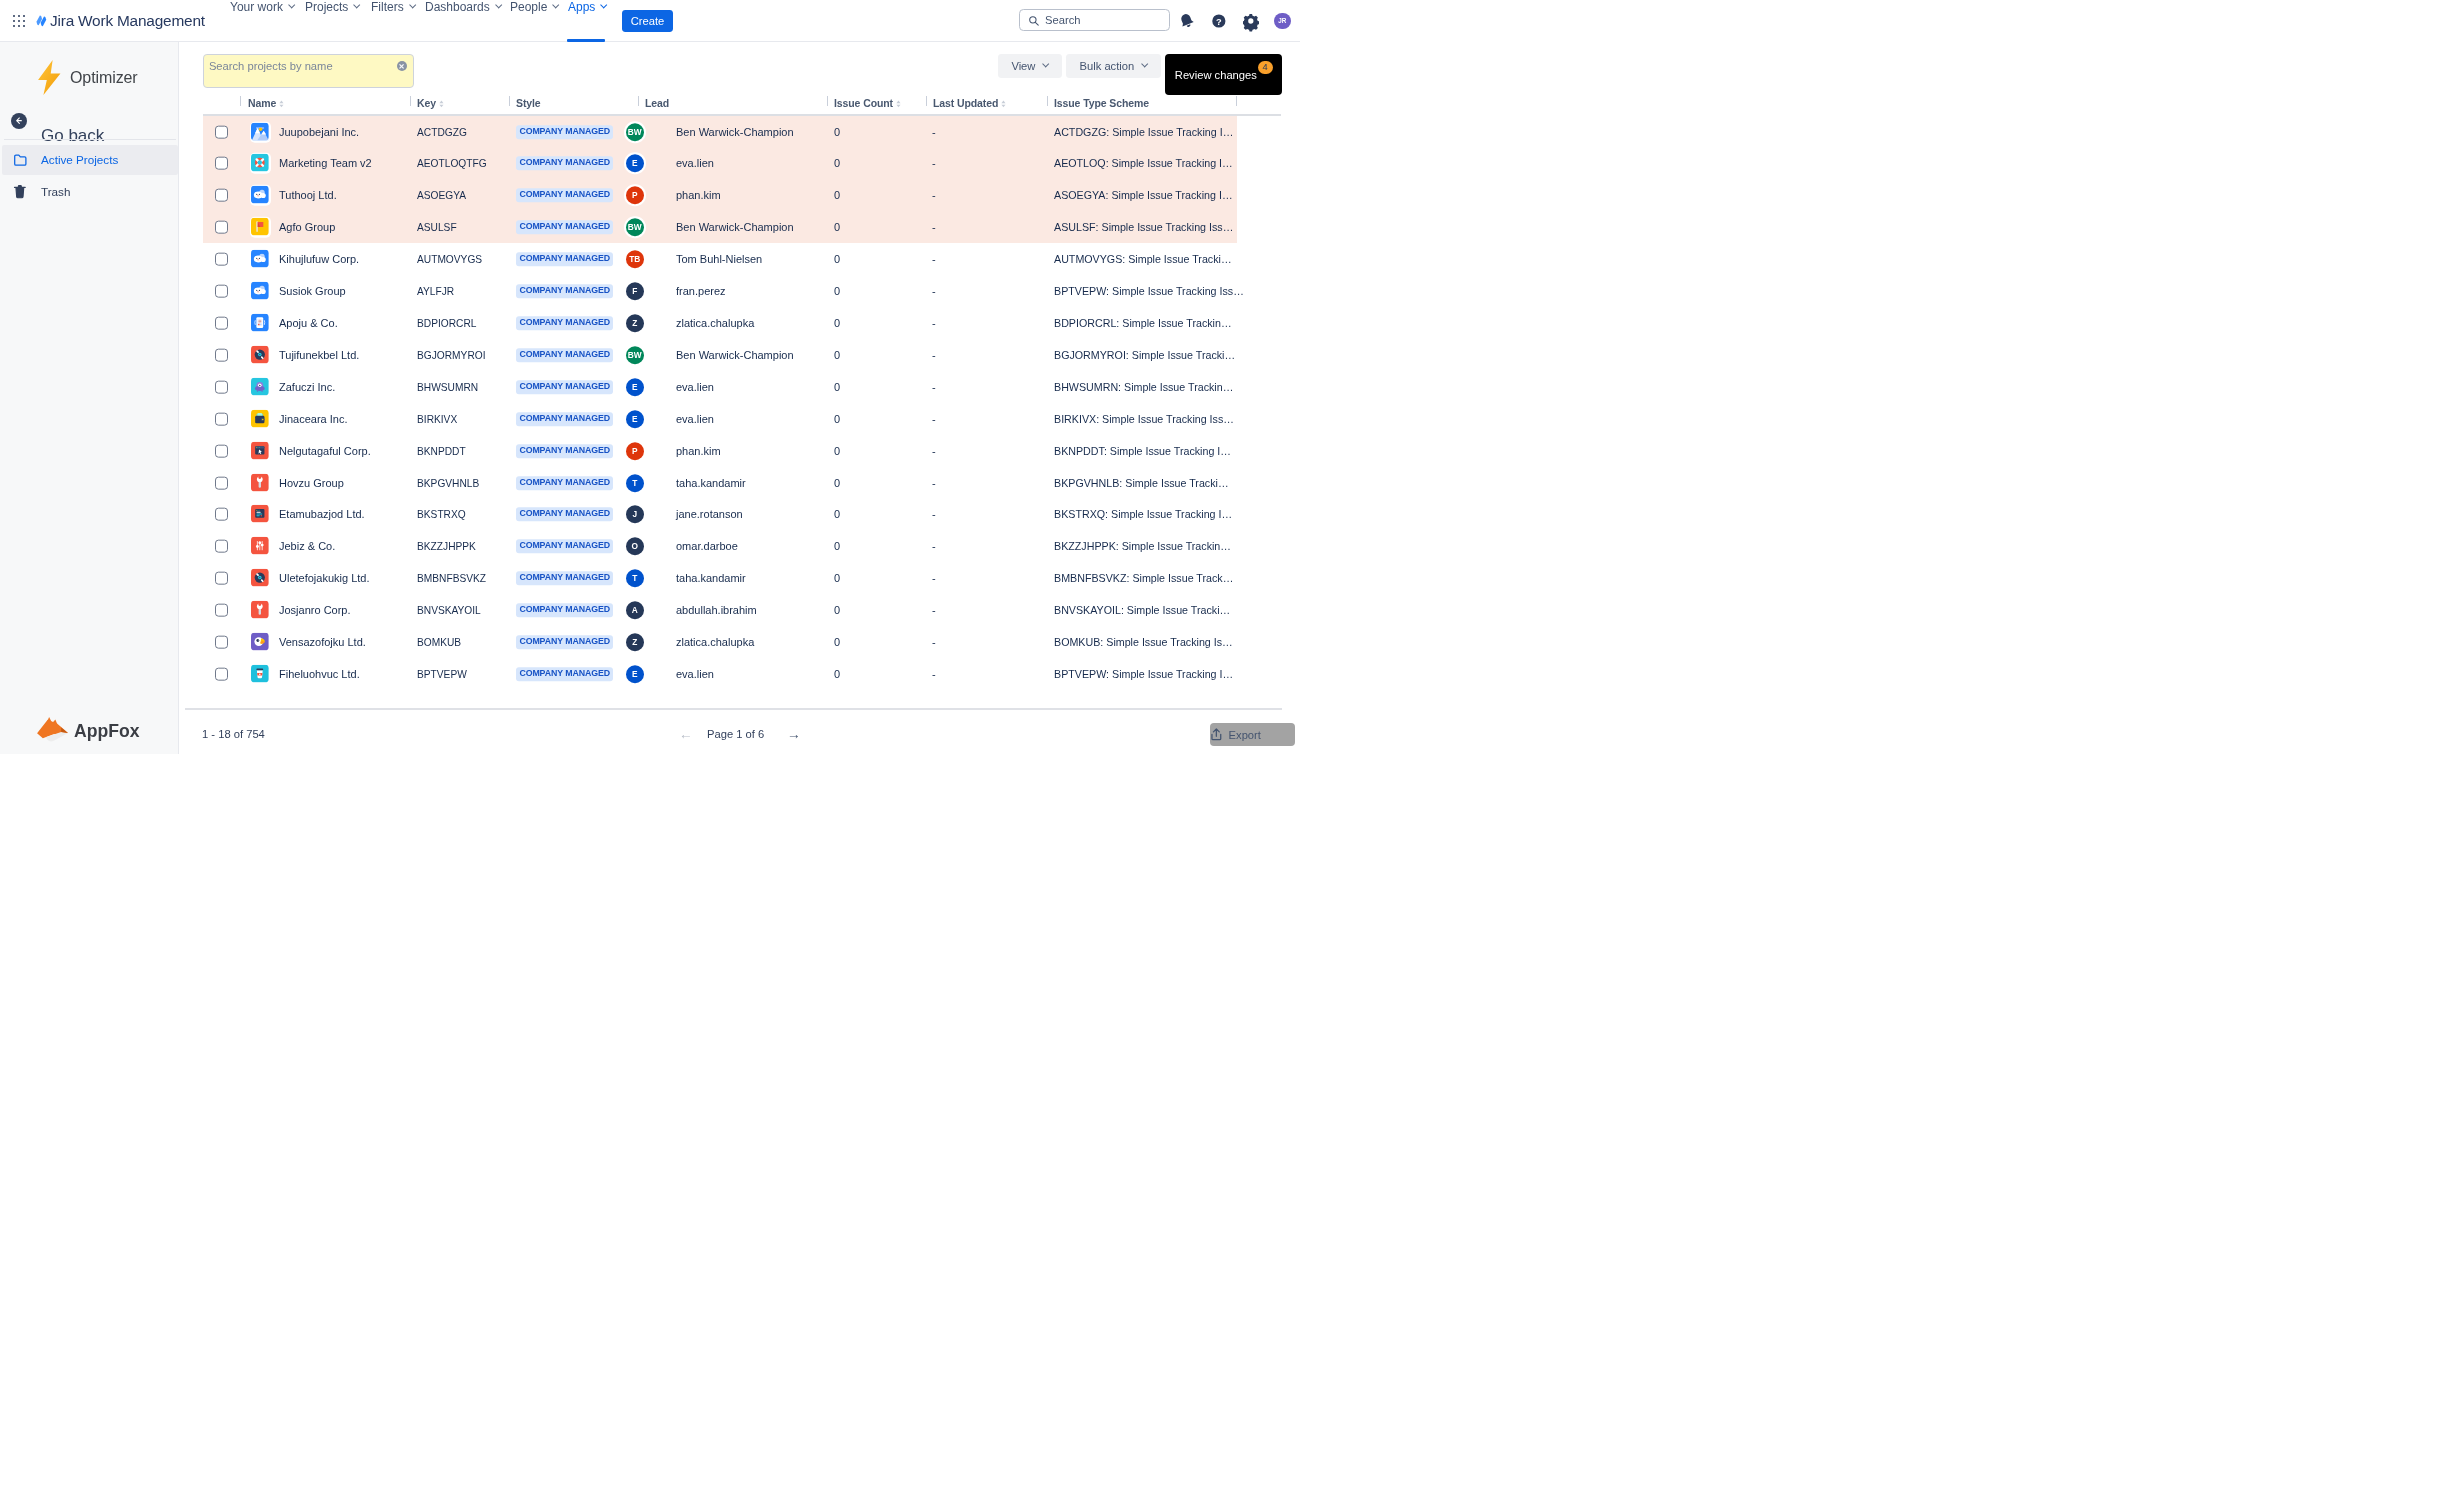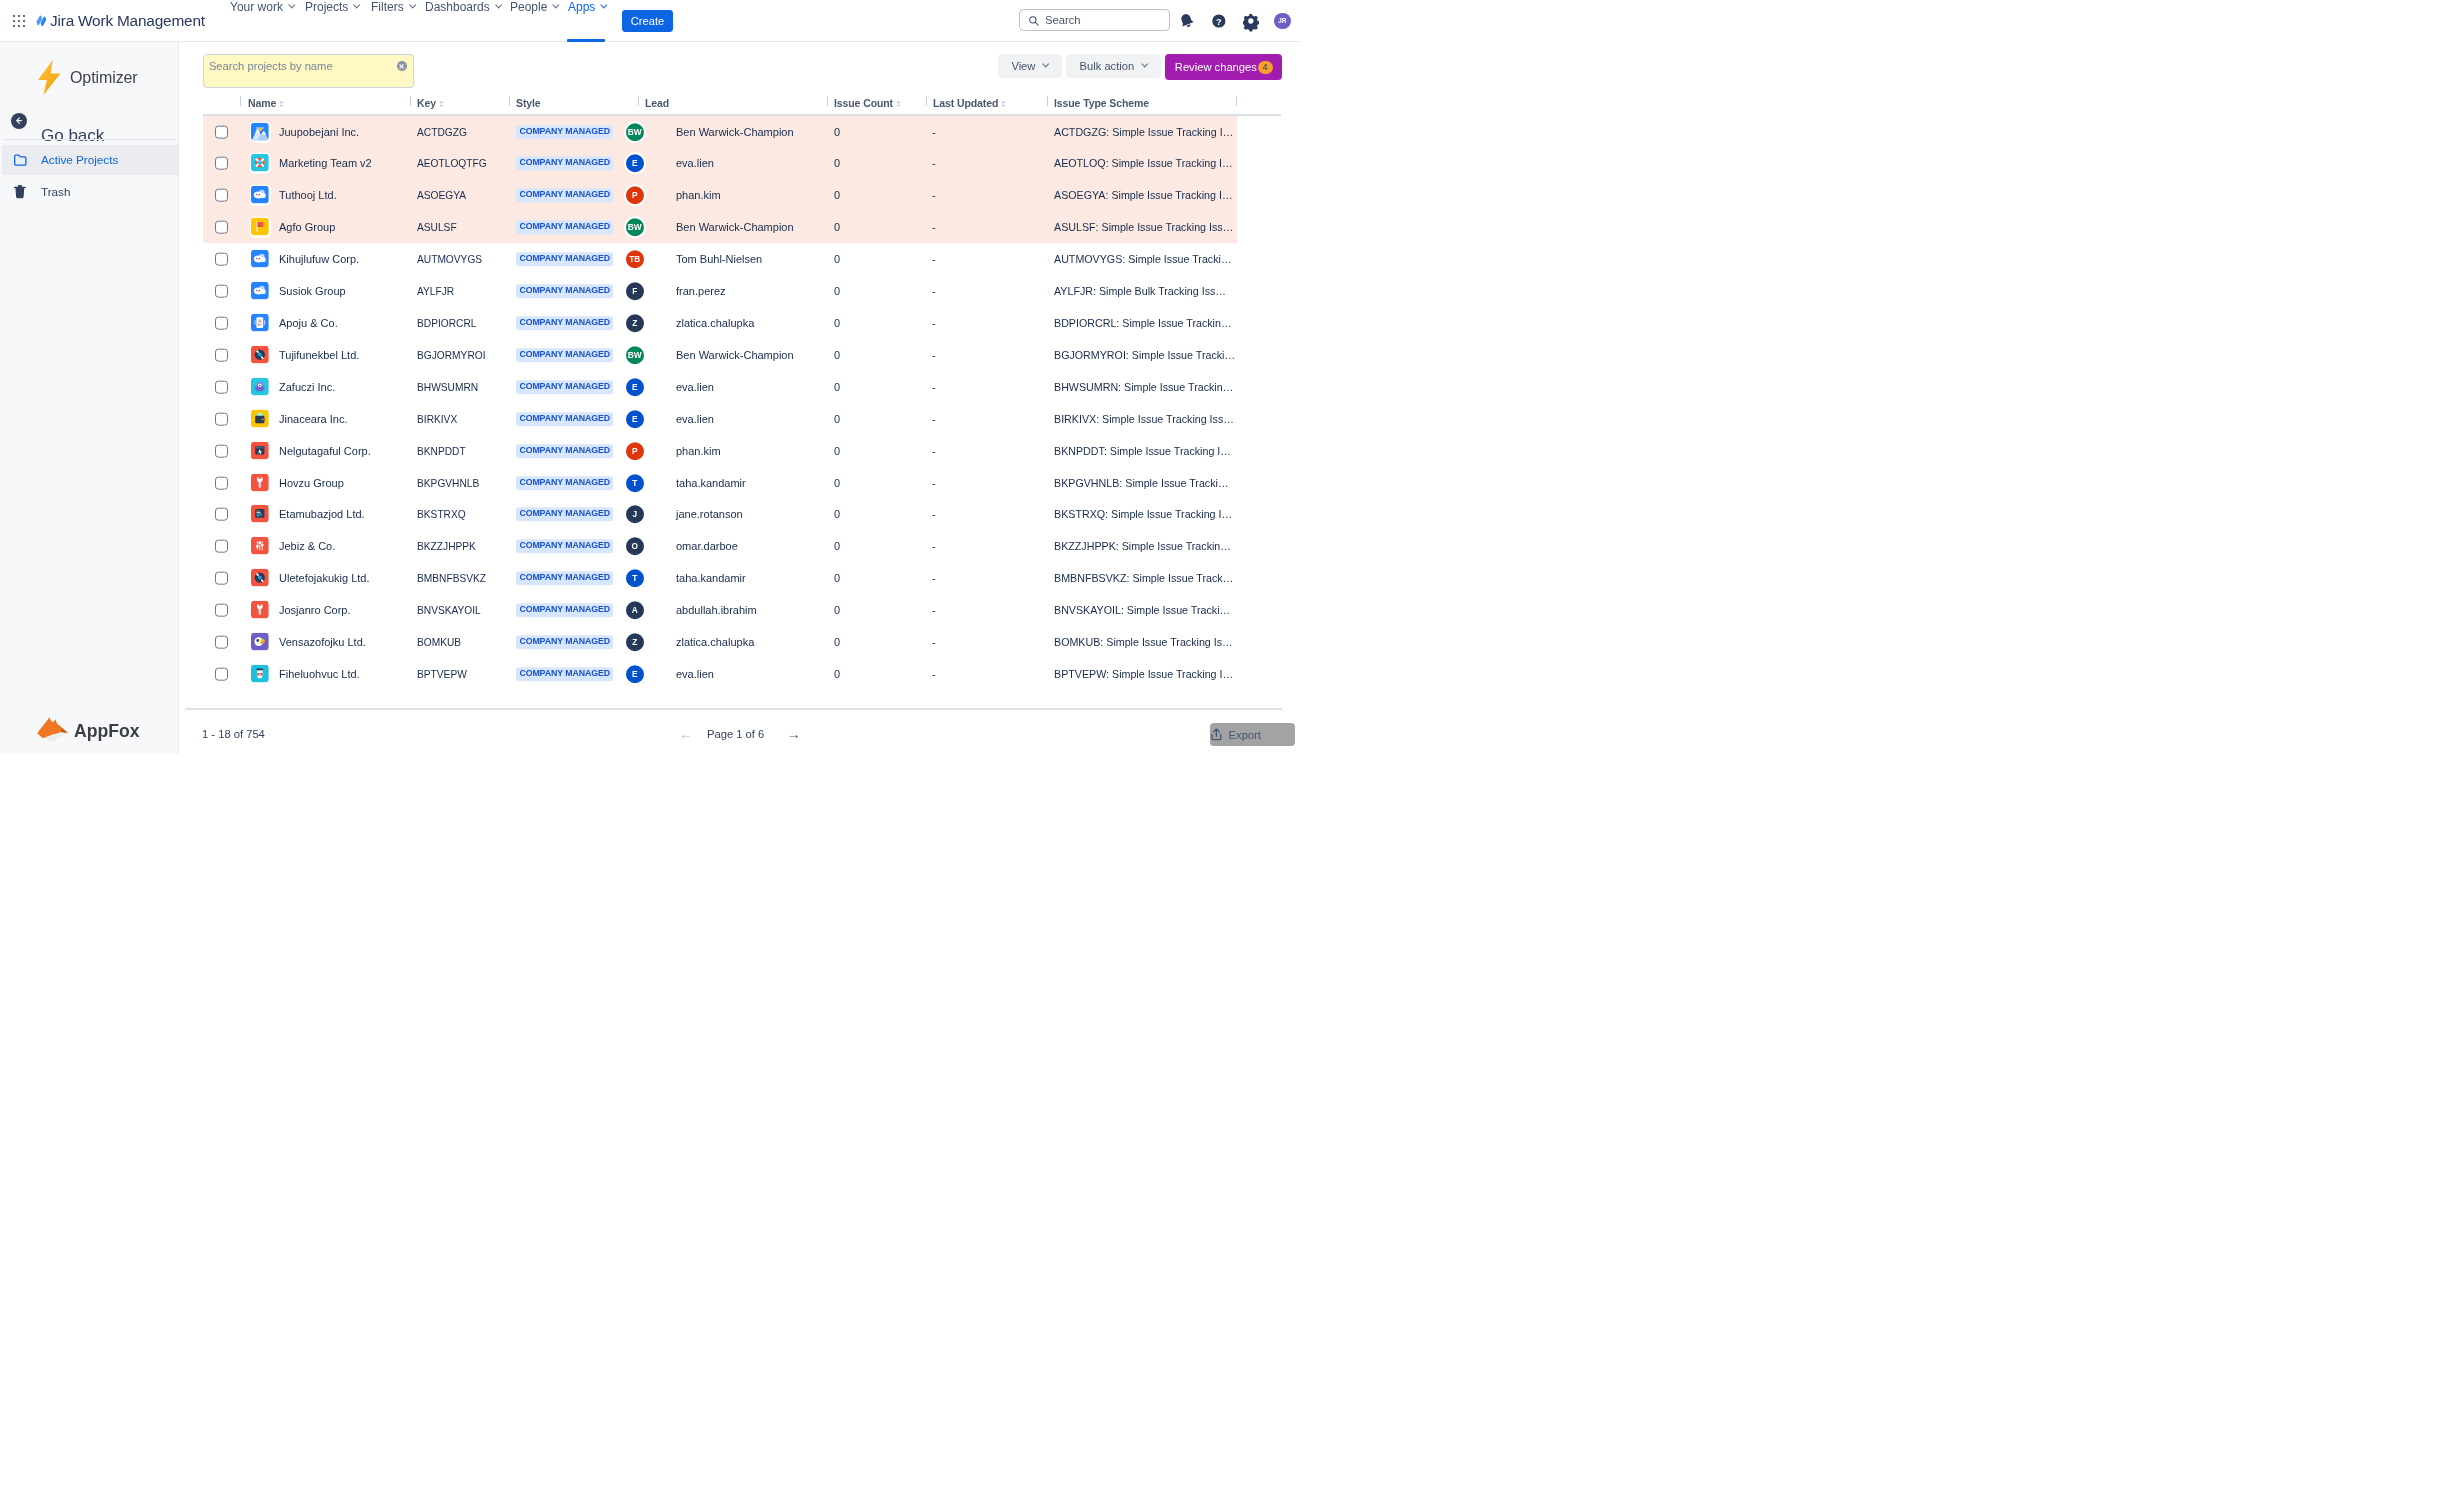"Review changes" .rvbtn { background: #a21caf -> #000000; height: 26px -> 41px }
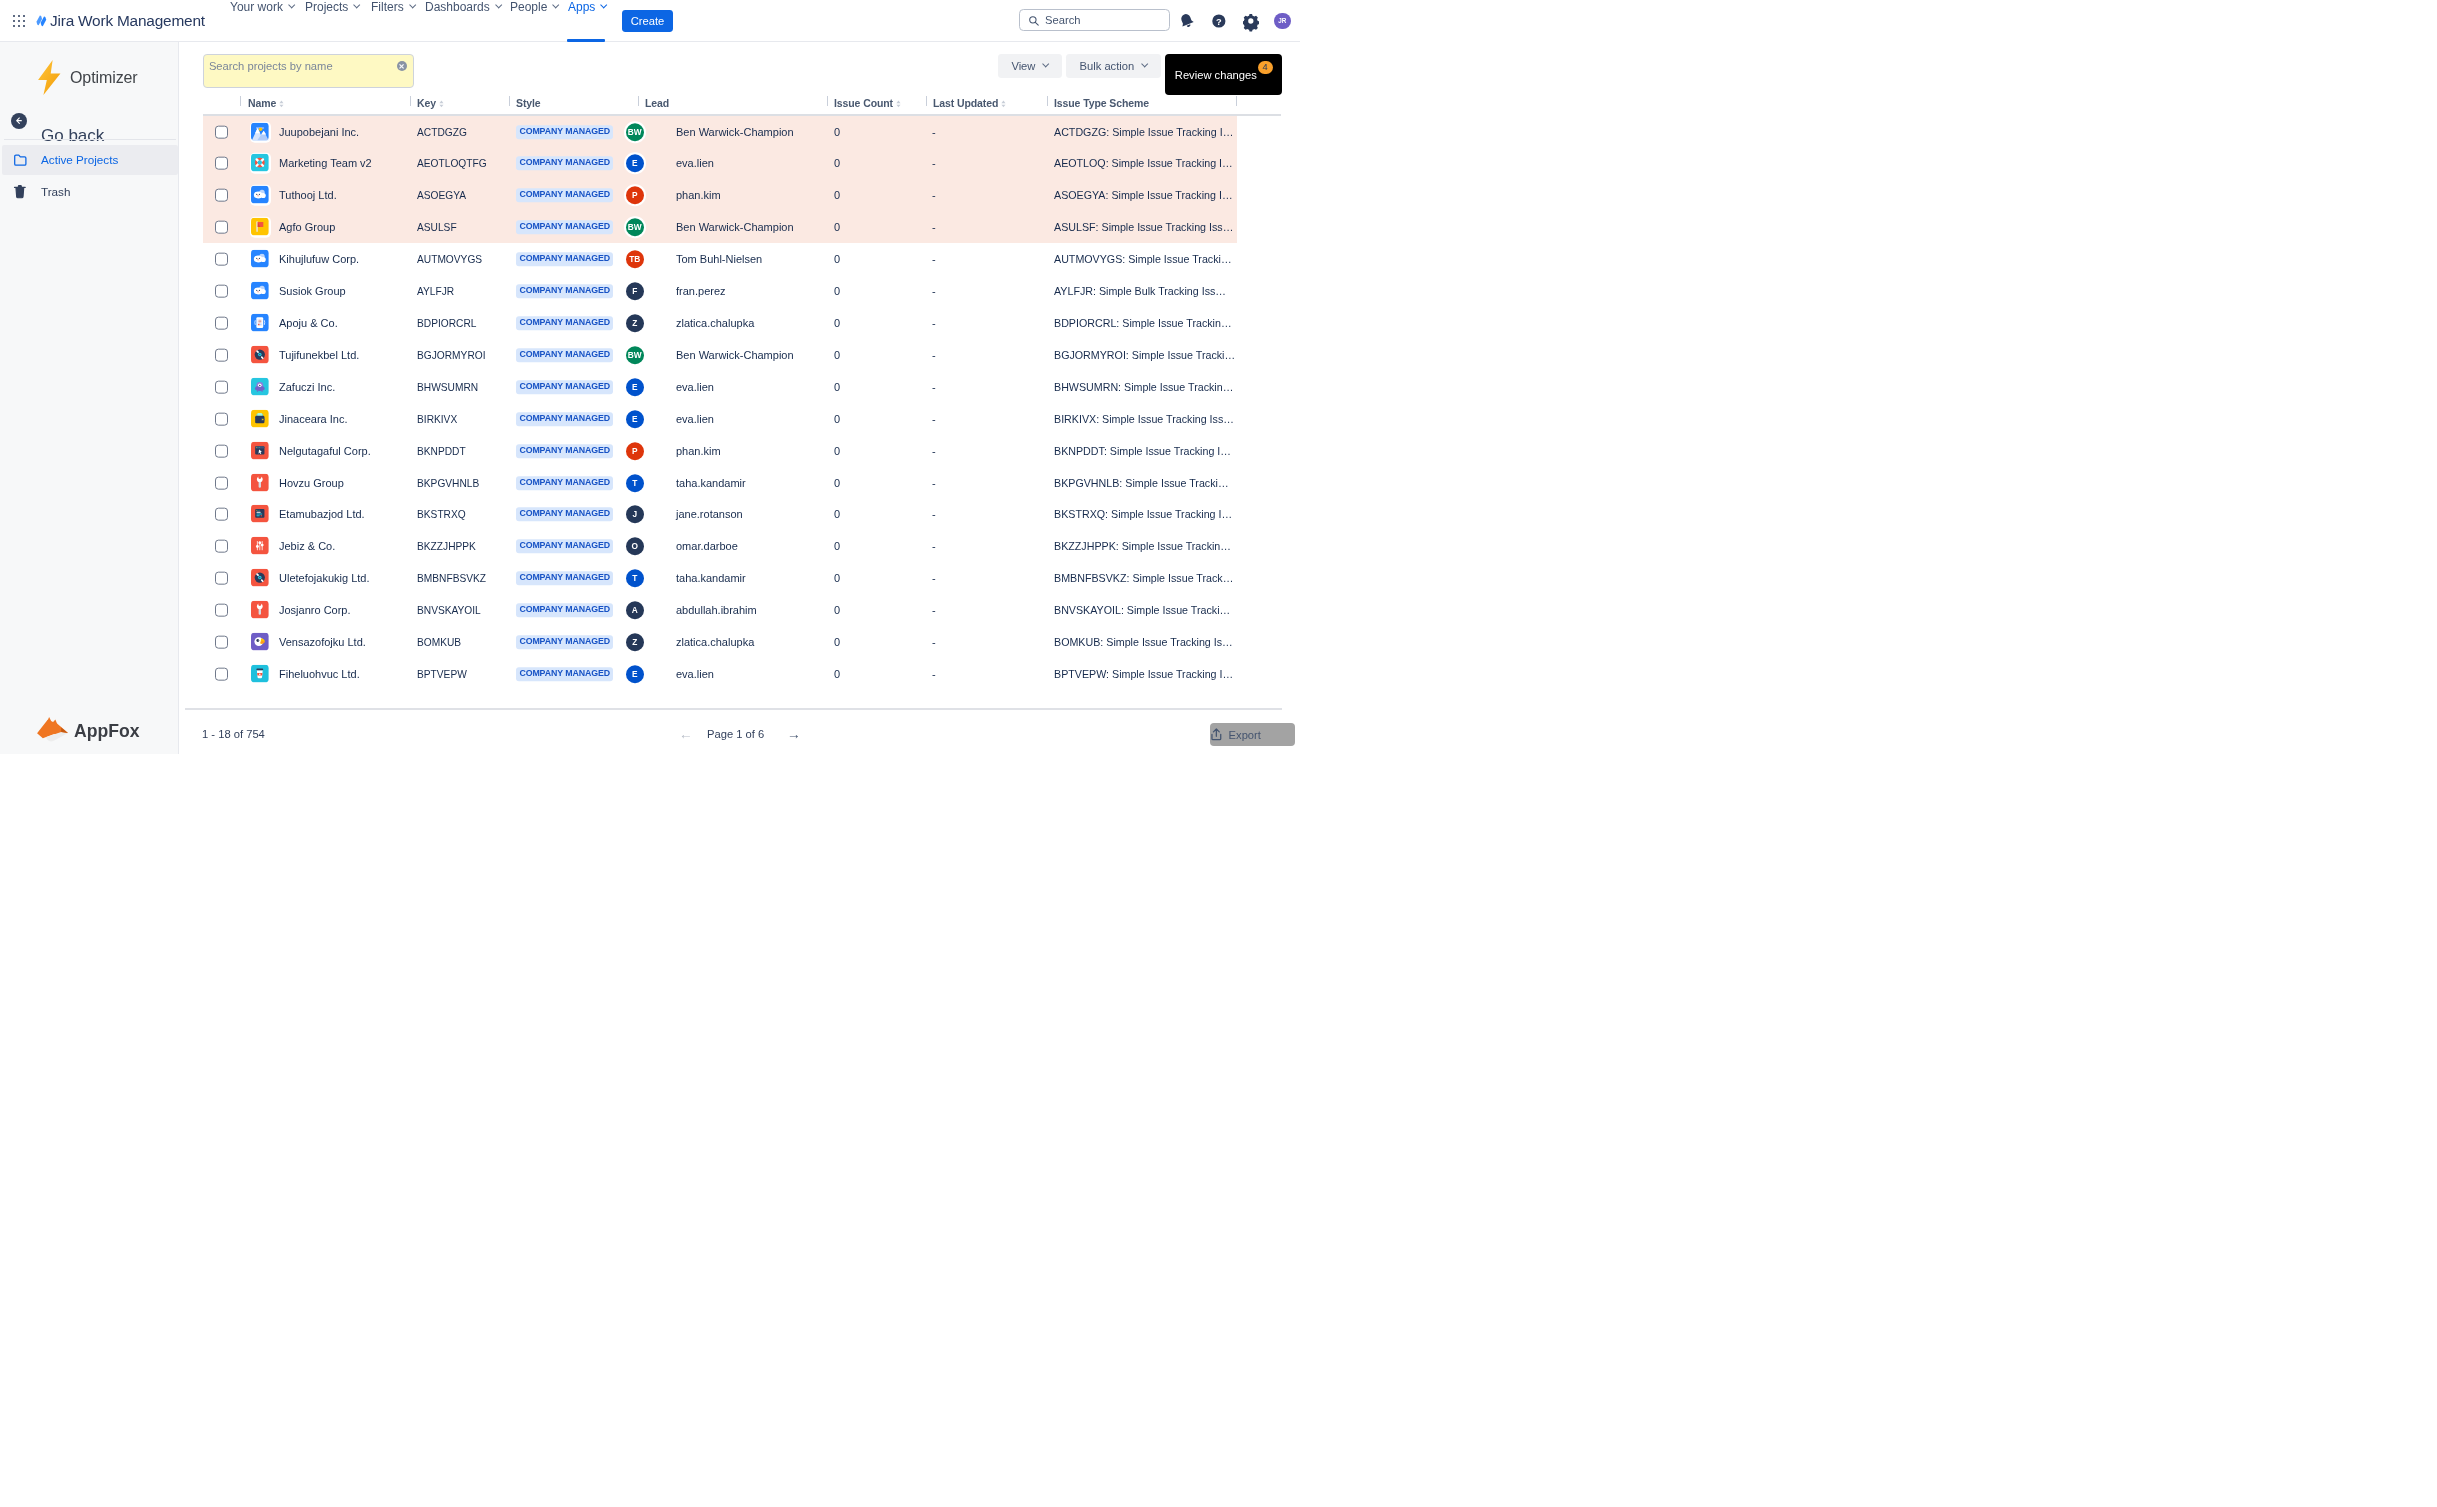"AYLFJR: Simple Bulk Tracking Iss…" div.sch { text: AYLFJR: Simple Bulk -> BPTVEPW: Simple Issue }
